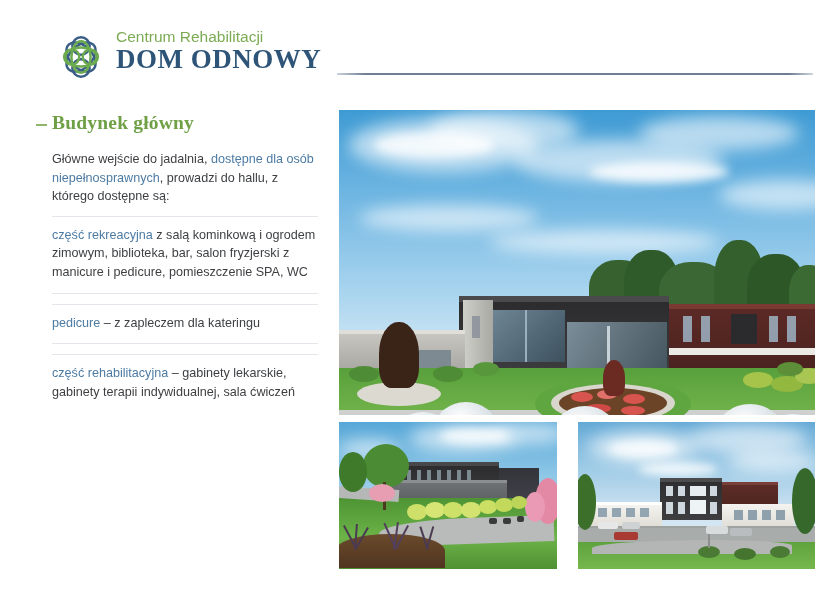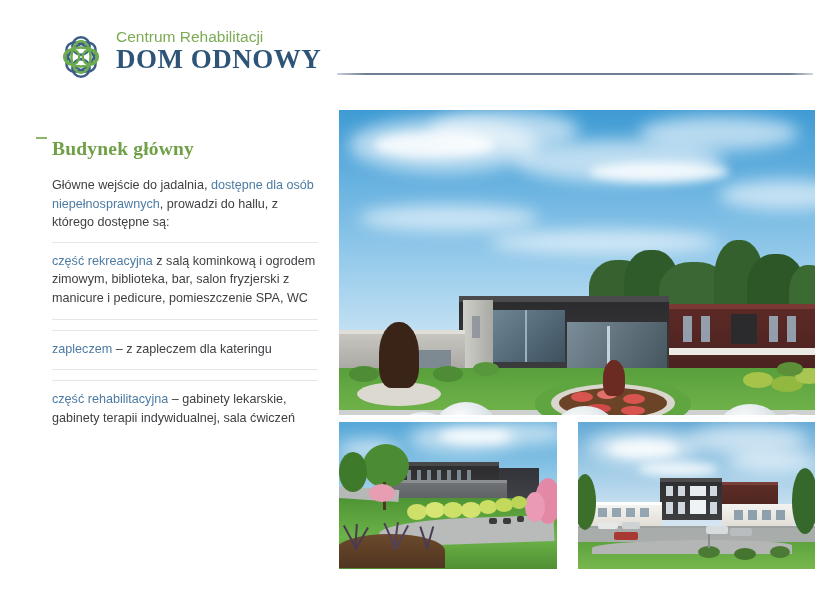"Budynek główny" #section-title { margin-top: 26px -> none }
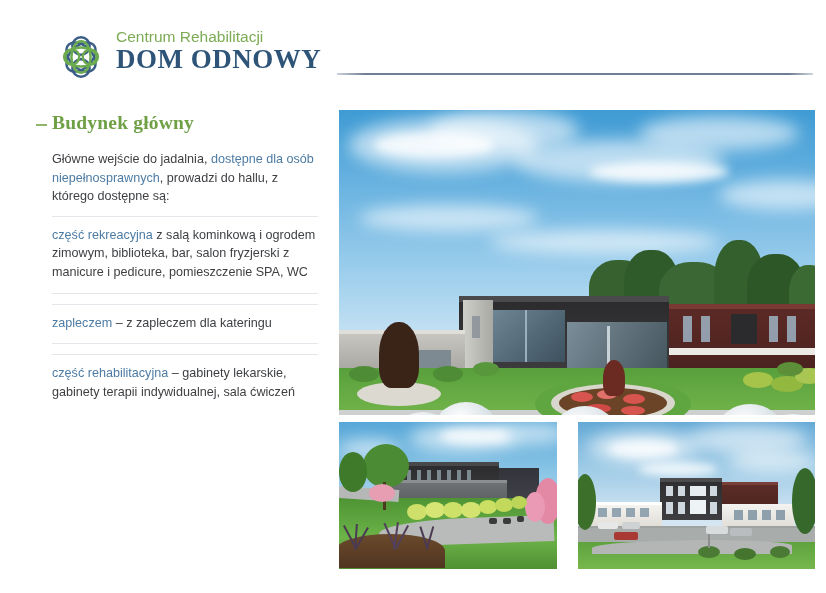"zapleczem" span.key { text: zapleczem -> pedicure }
